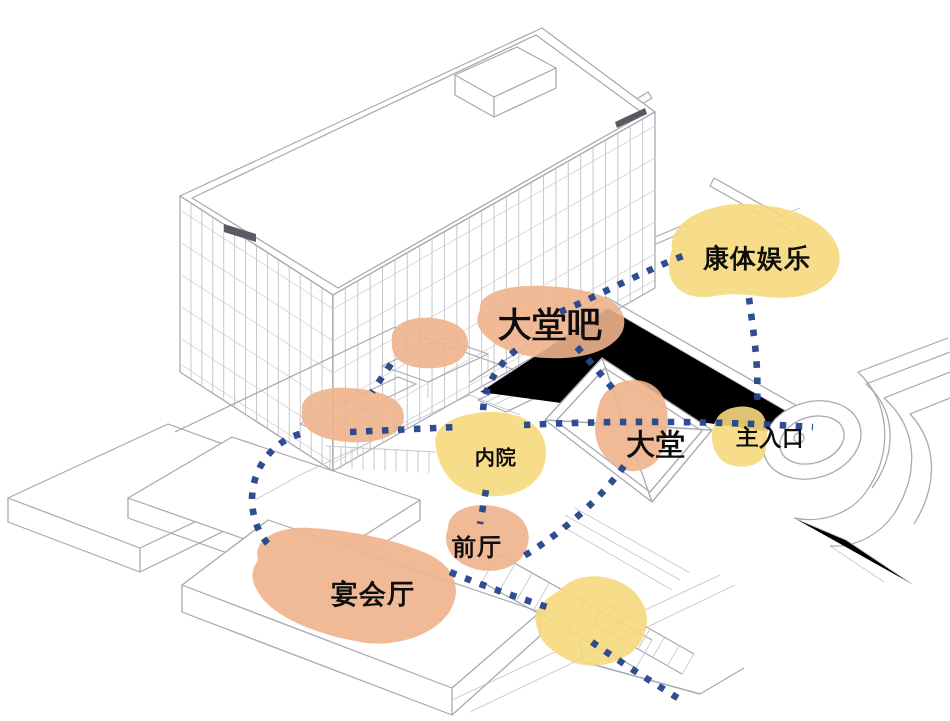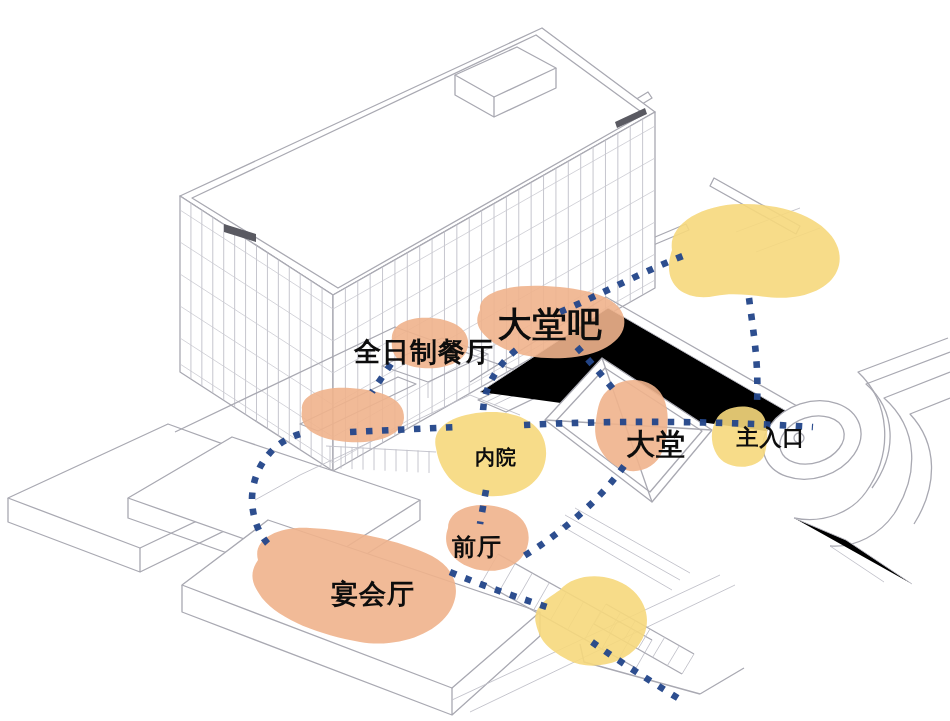"康体娱乐" div.zone-label { html: none -> <div>康体娱乐</div> }
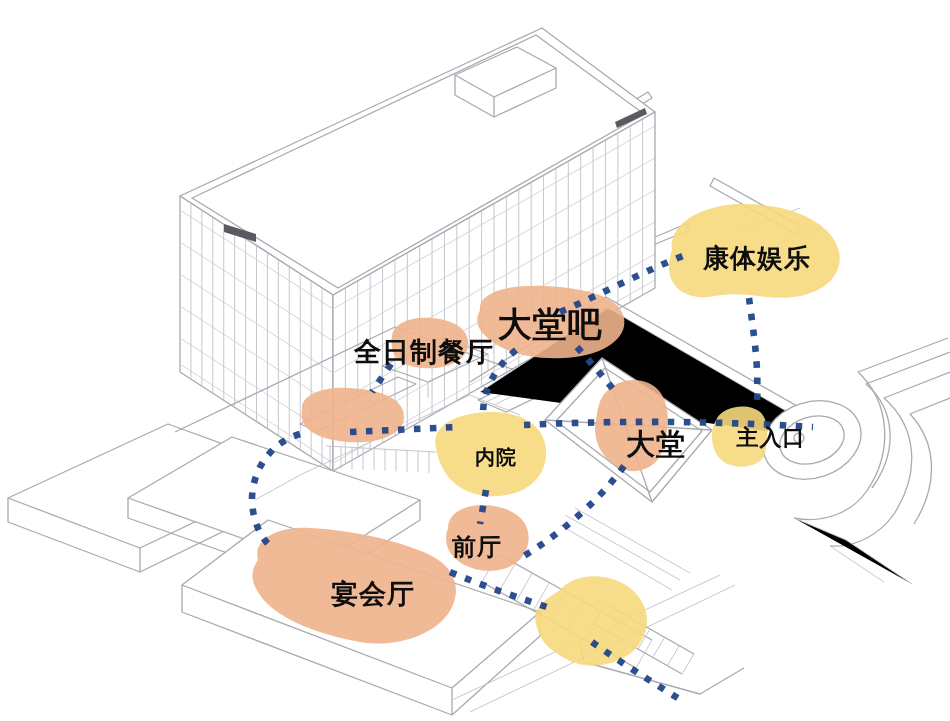"全日制餐厅" div.zone-label { html: <div>全日制餐厅</div> -> none }
